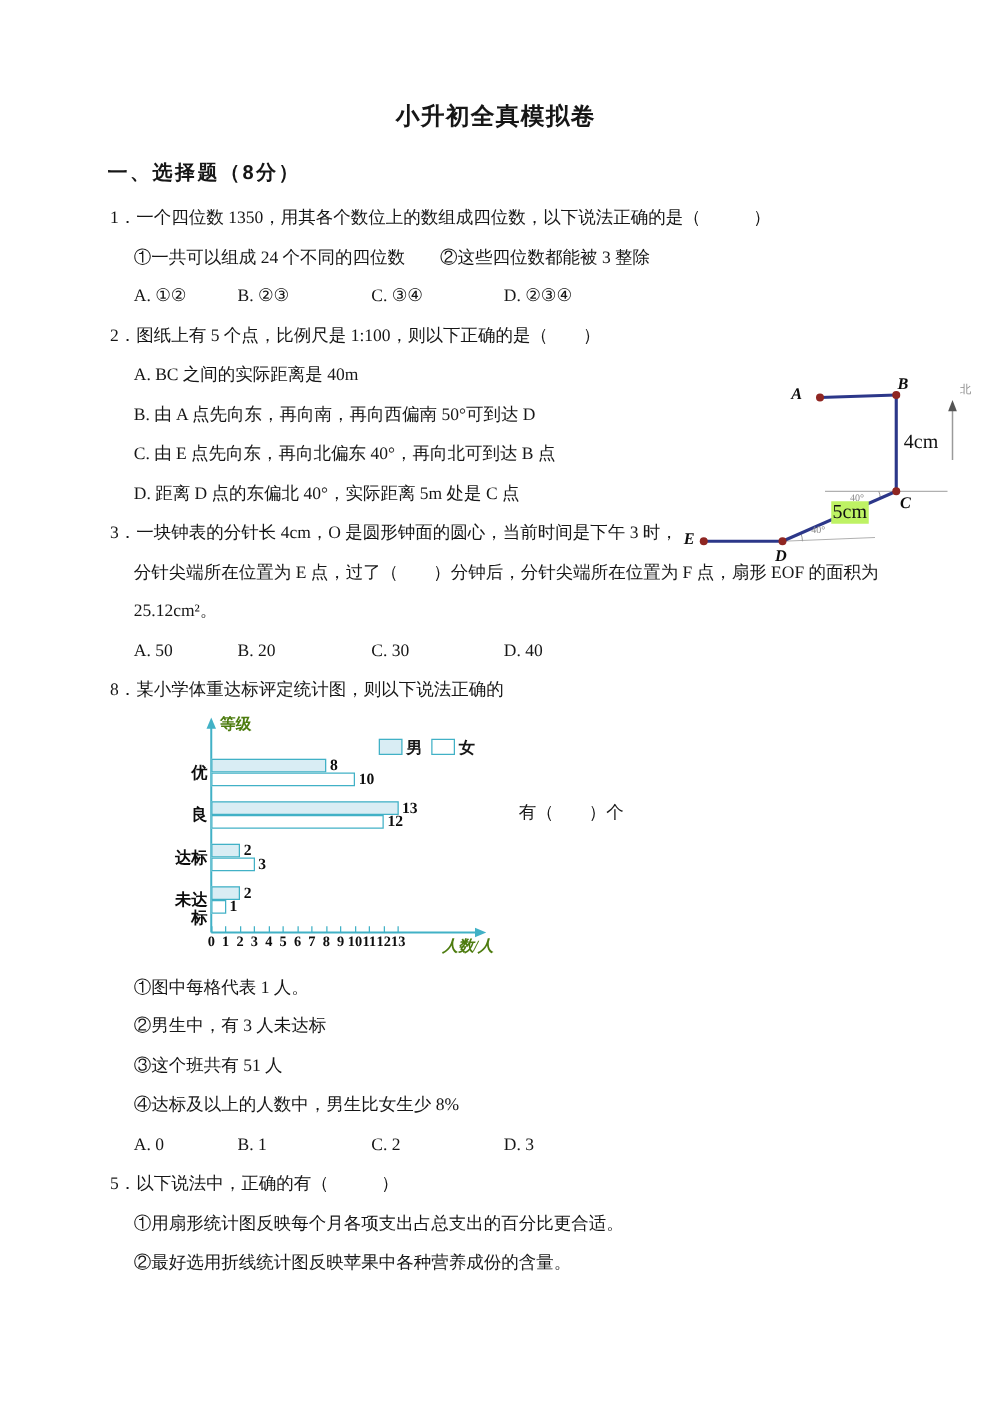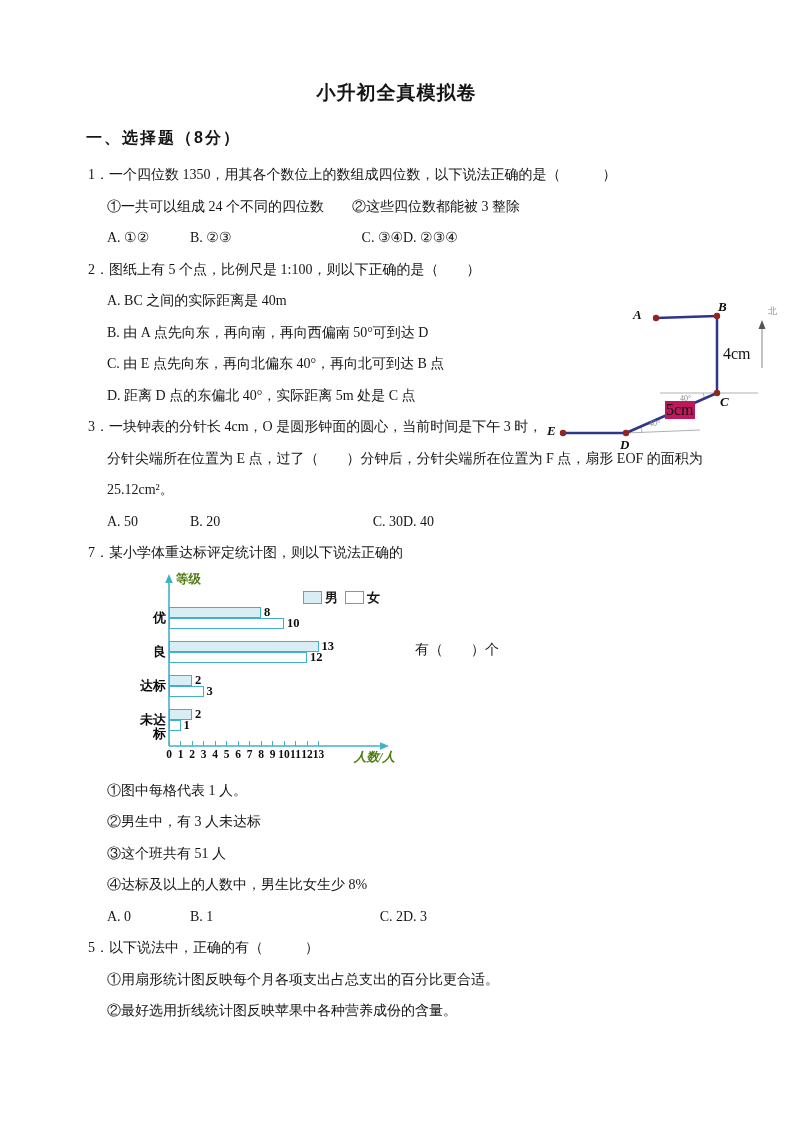"C. ③④" .opts .o3 { text-align: right -> none }
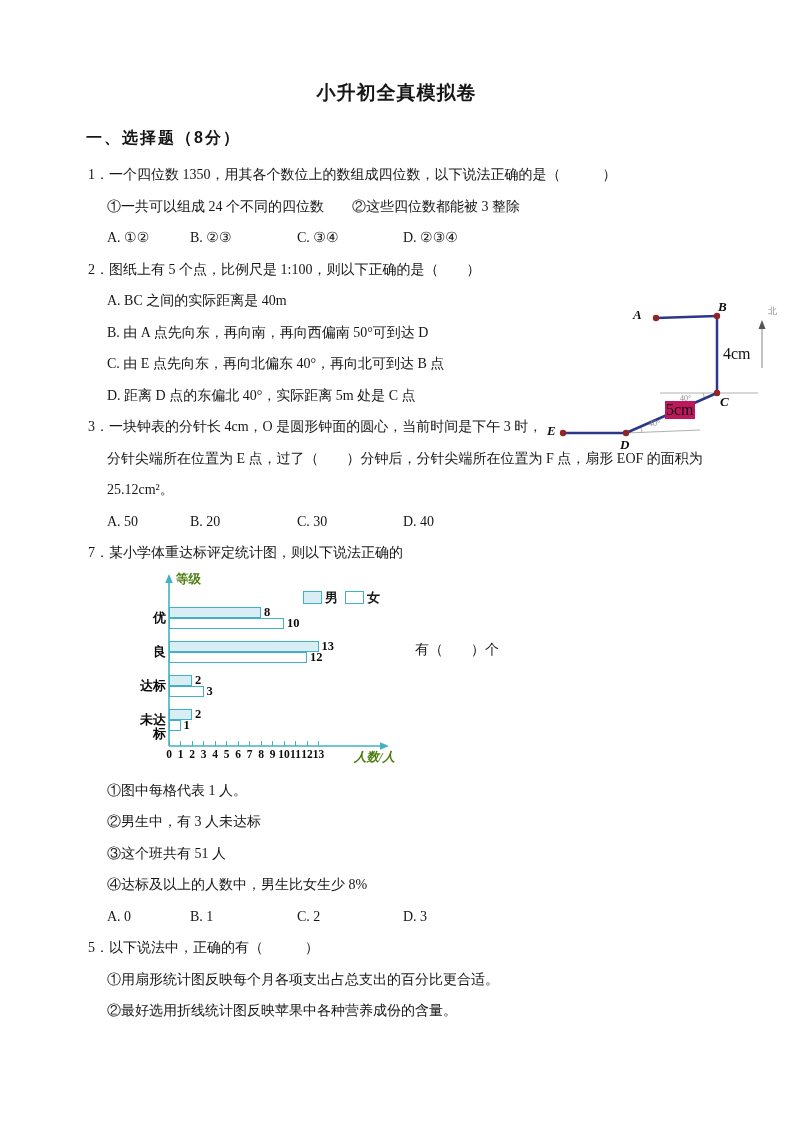"5cm" .donline { background: #be185d -> #bef264 }
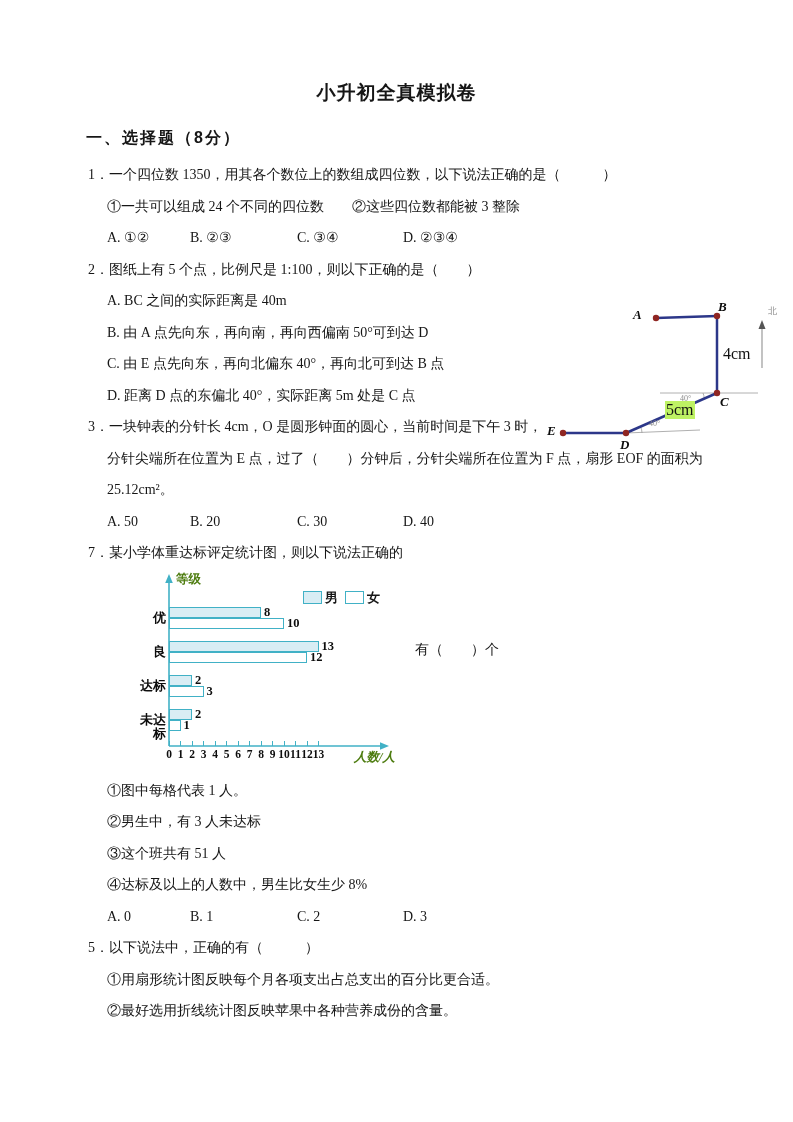"7．某小学体重达标评定统计图，则以下说法正确的" p.line { text: 7 -> 8 }
